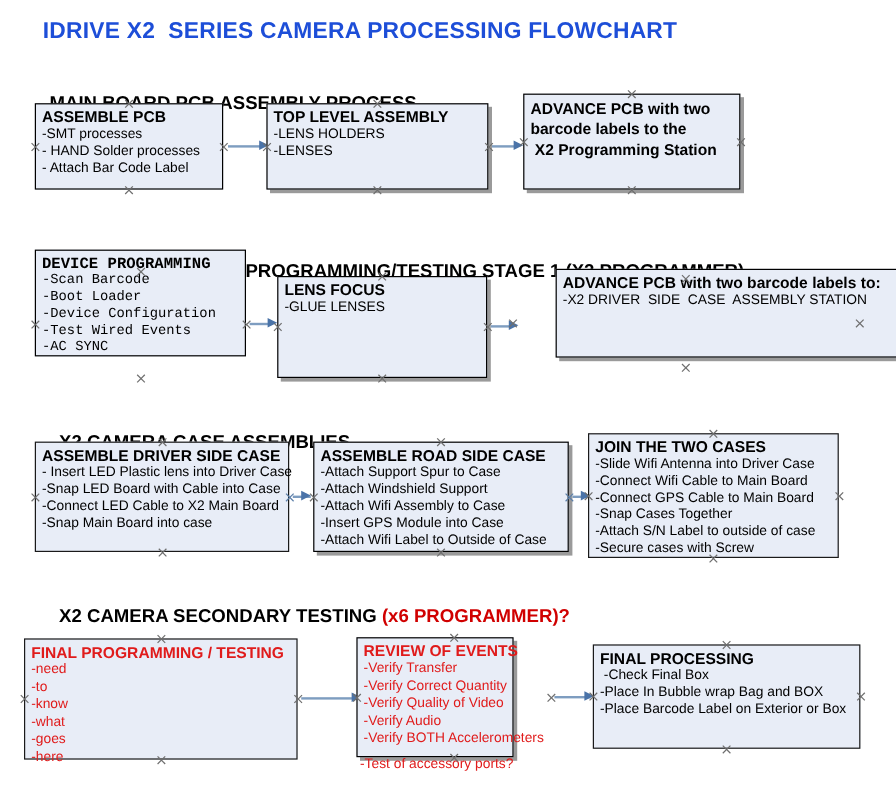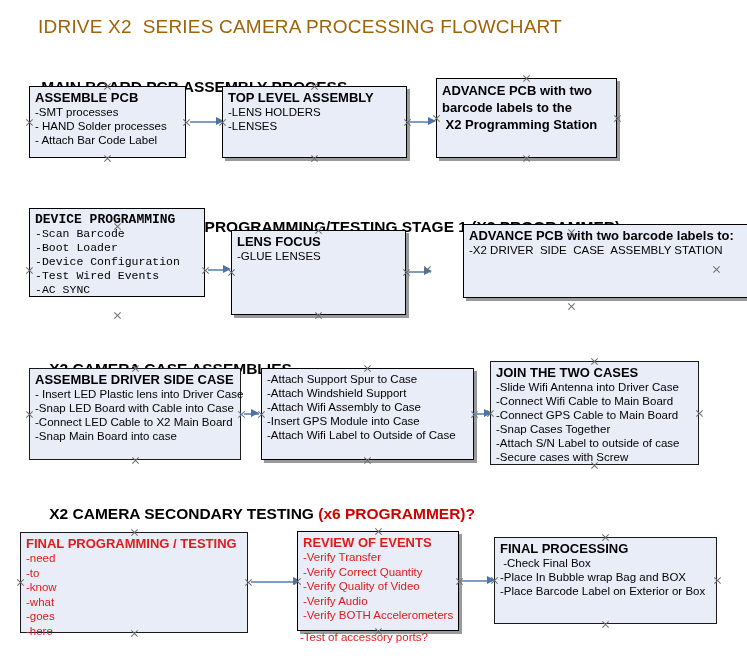"IDRIVE X2 SERIES CAMERA PROCESSING" .doc-title { color: #a16207 -> #1d4ed8; font-weight: normal -> bold }
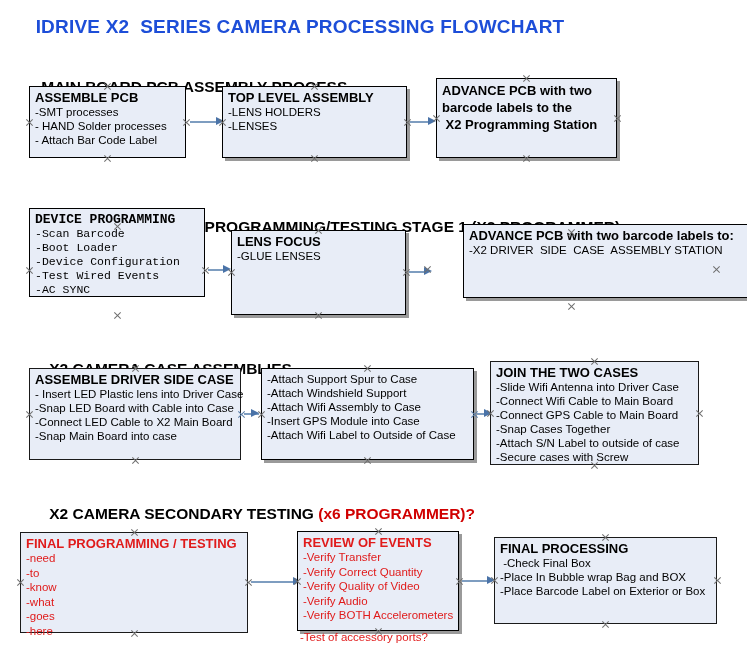"ASSEMBLE ROAD SIDE CASE" div.node-title { html: none -> <div>ASSEMBLE ROAD SIDE CASE</div> }
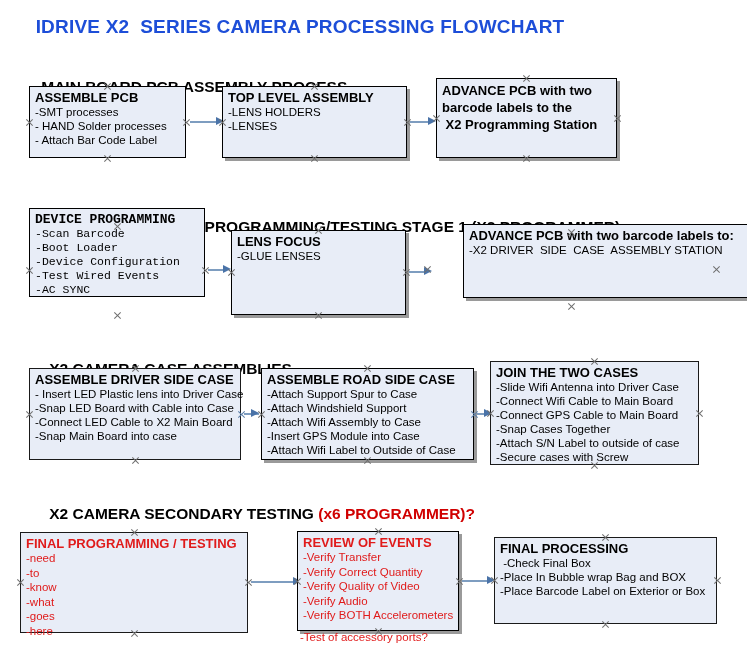"REVIEW OF EVENTS" div.node { width: 162px -> 131px }
